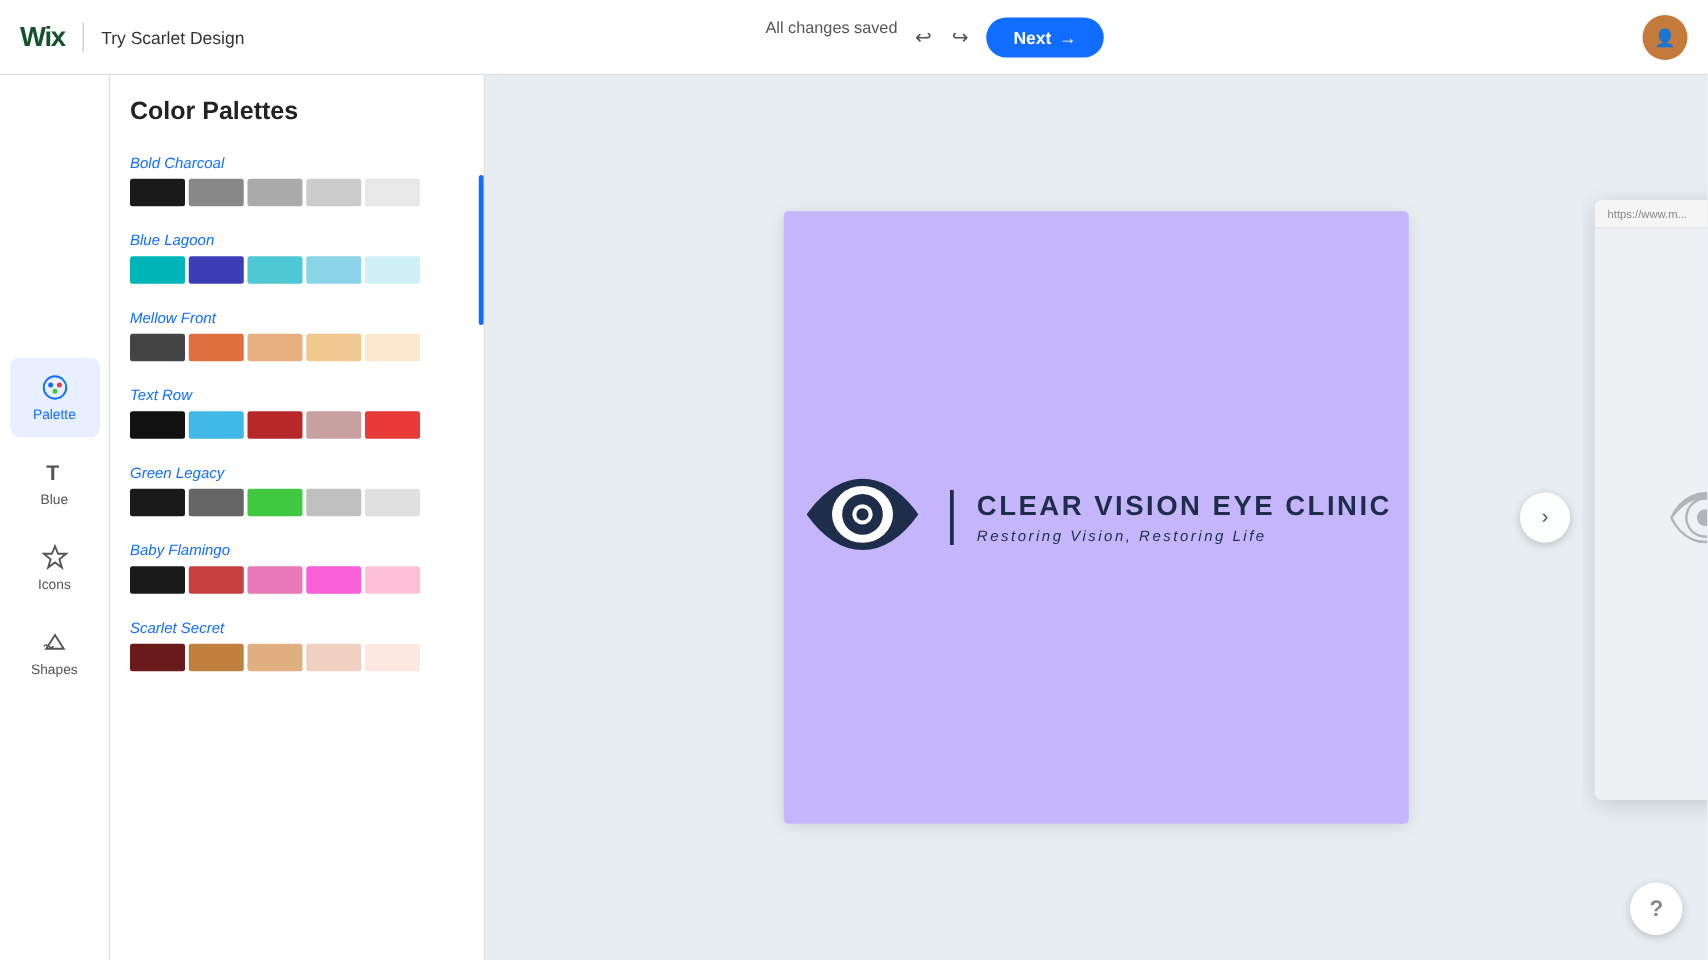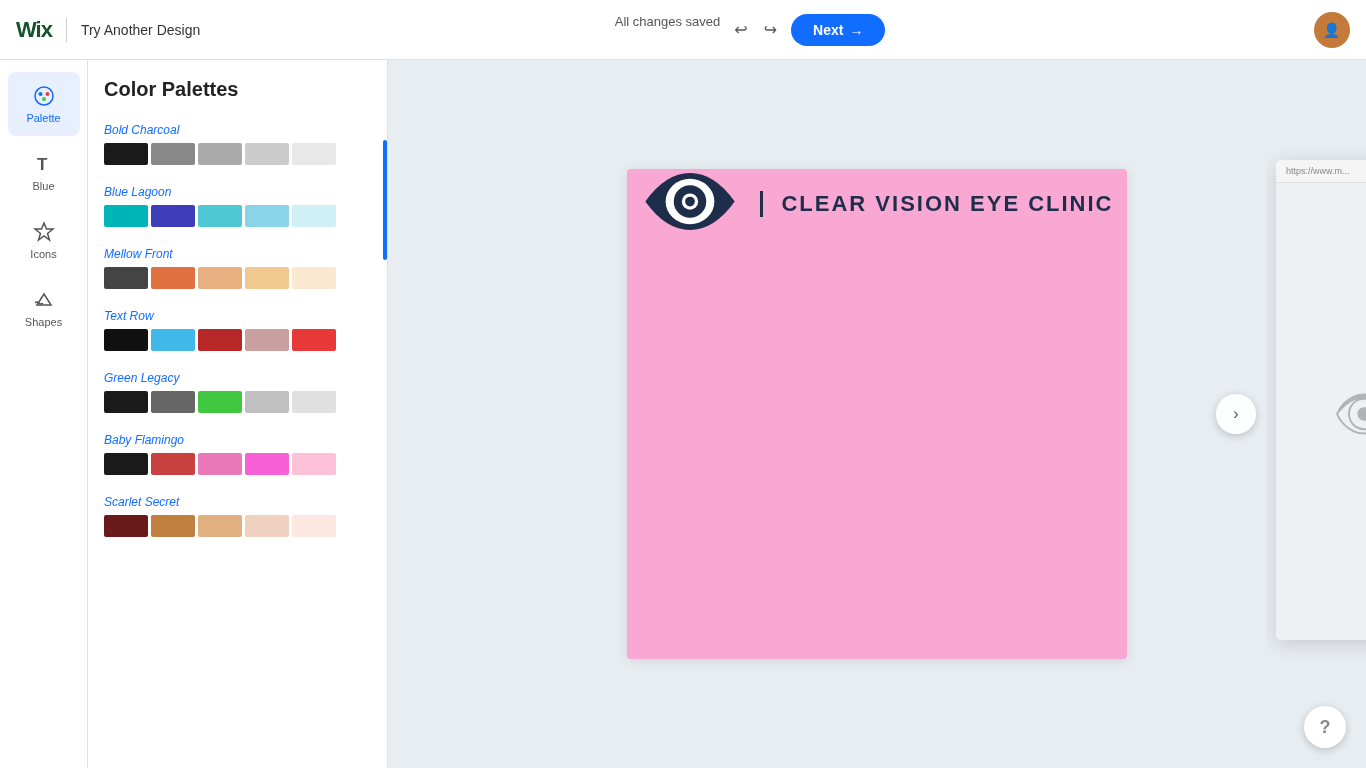"Try Another Design" span.header-title { text: Another -> Scarlet }
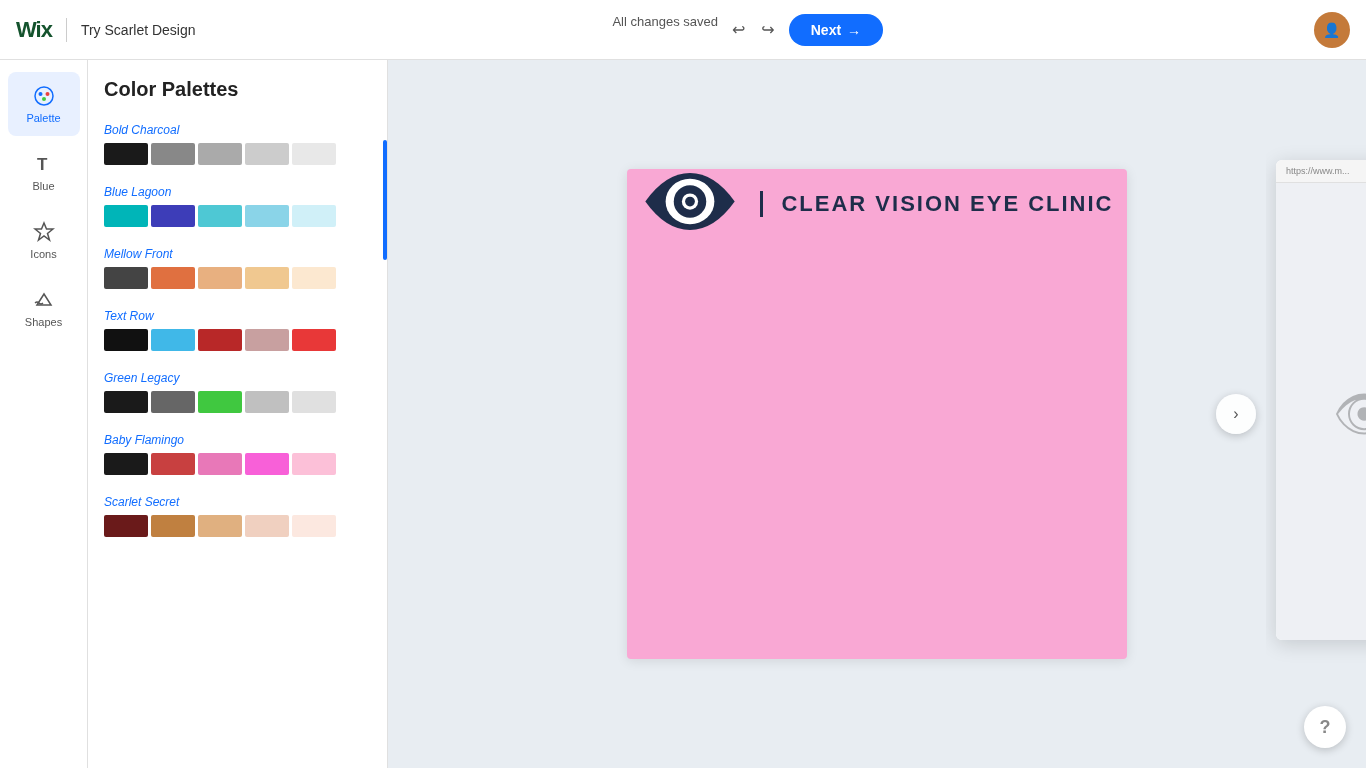"Palette" .icon-sidebar { justify-content: none -> center }
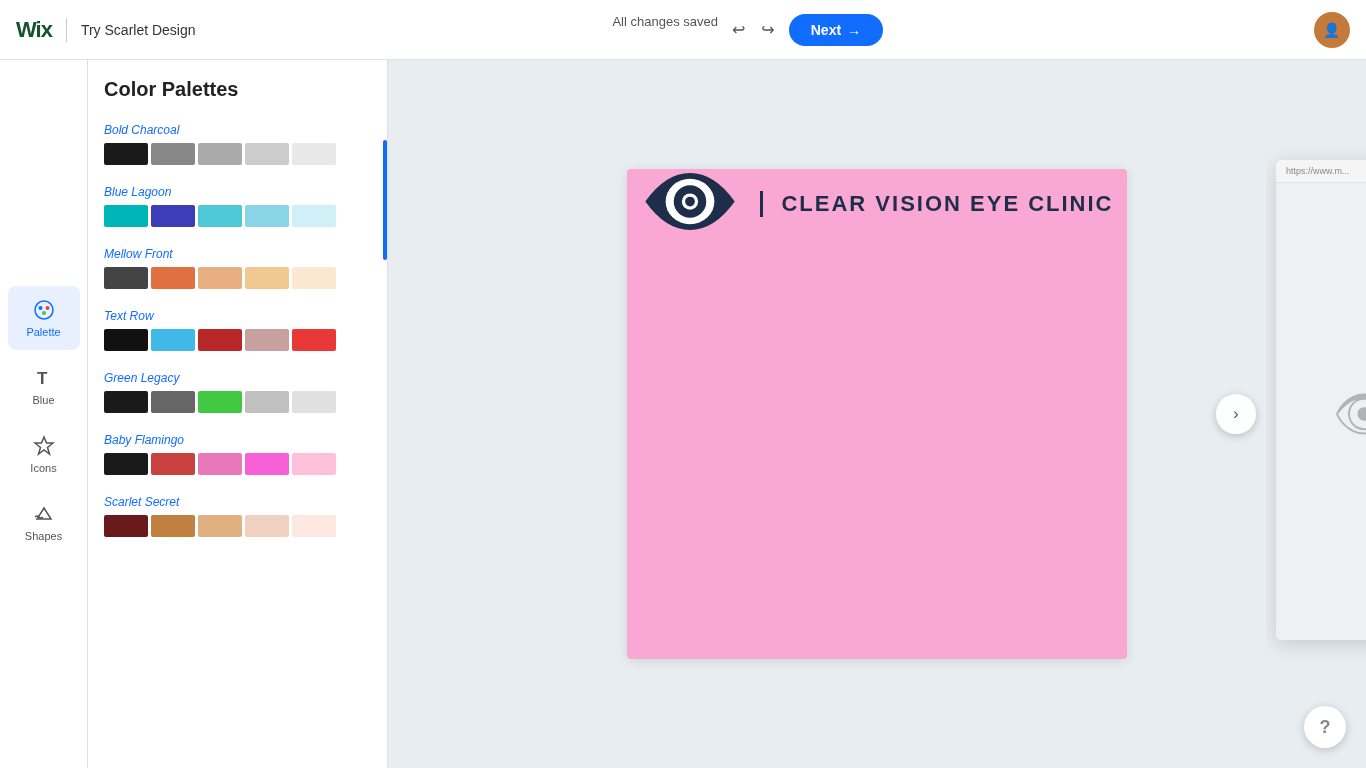"CLEAR VISION EYE CLINIC" .logo-card { align-items: flex-start -> center; background: #f9a8d4 -> #c4b5fd }
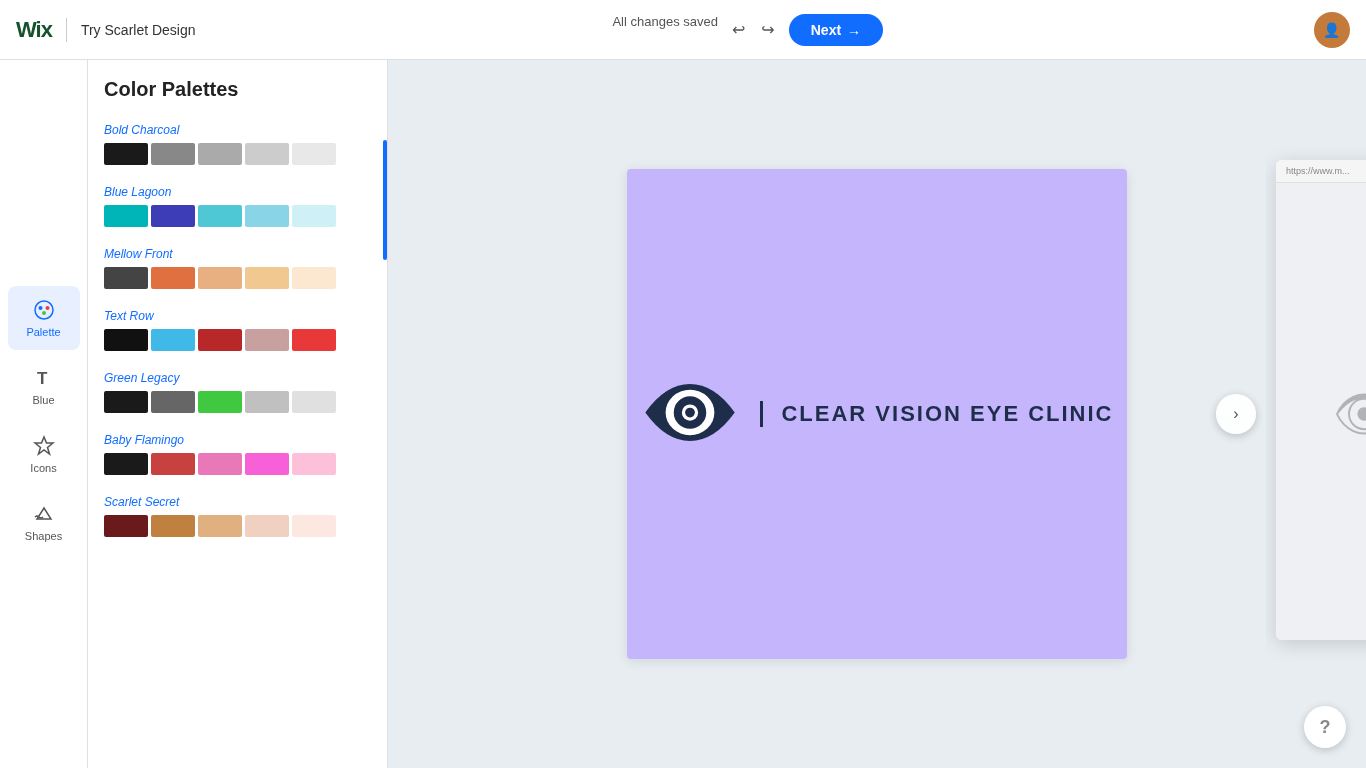"Restoring Vision, Restoring Life" div.logo-sub-text { html: none -> <div>Restoring Vision, Restoring Life</div> }
